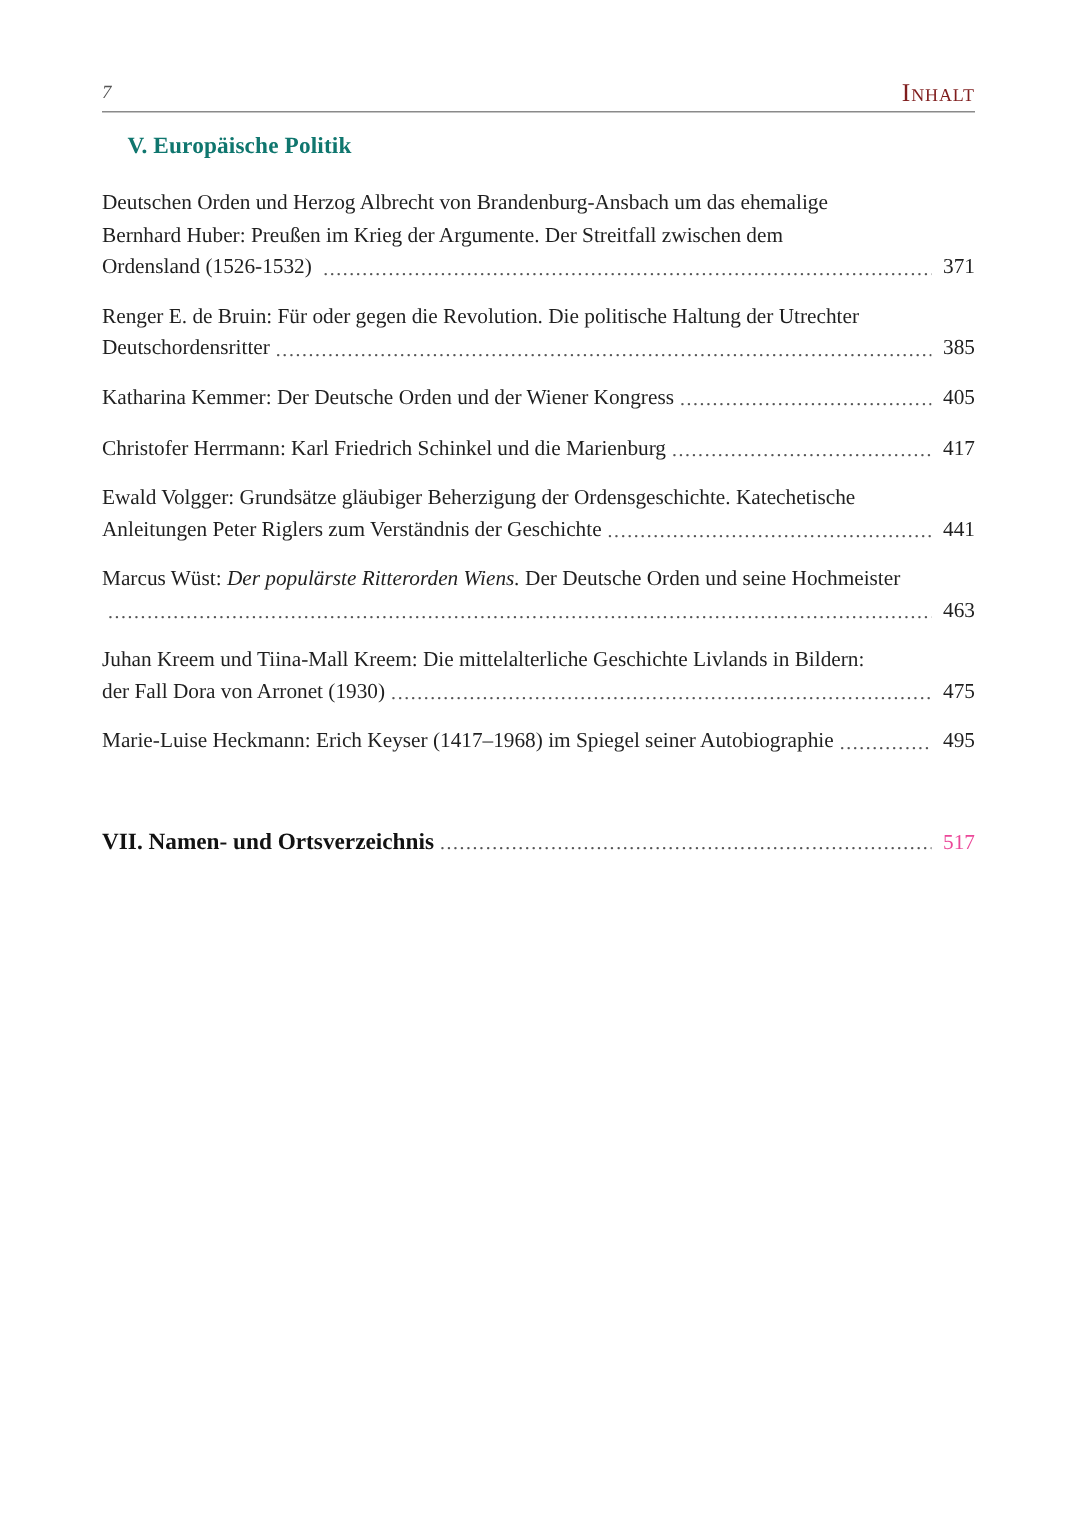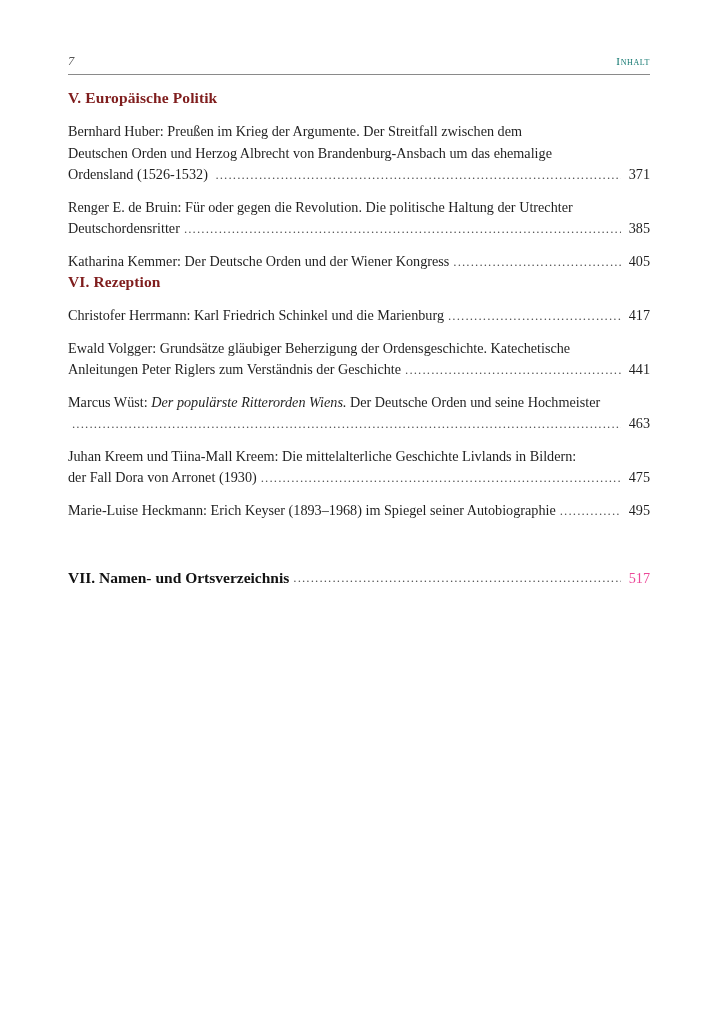"inhalt" .head-title { color: #0f766e -> #7f1d1d; font-size: 11px -> 17px }
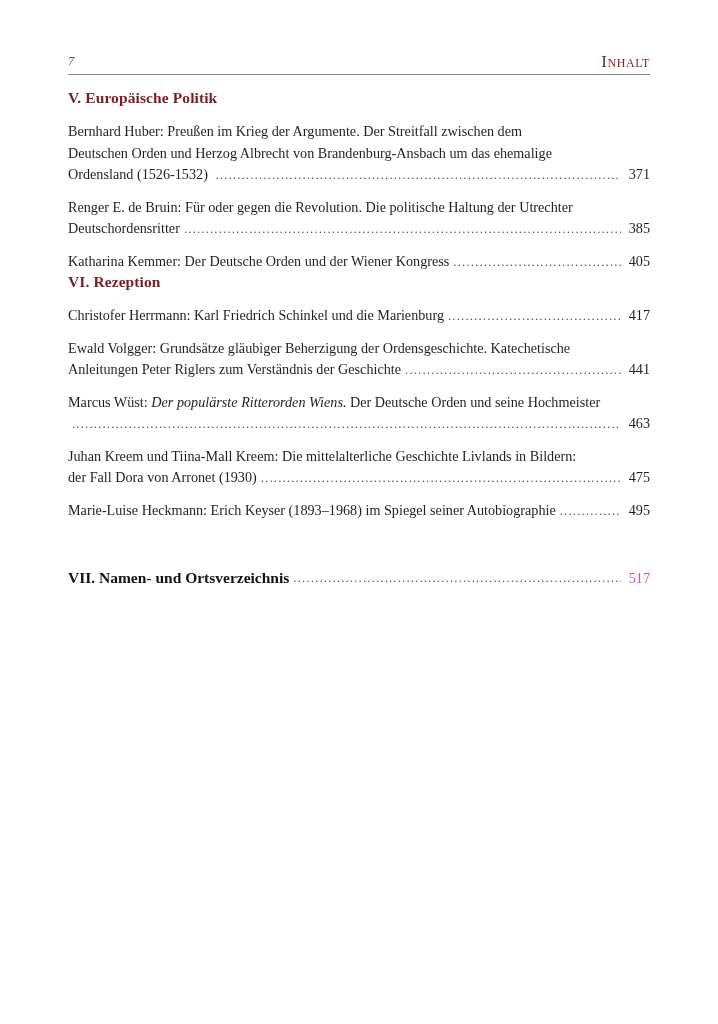"V. Europäische Politik" h2.section-heading { color: #7f1d1d -> #0f766e; margin: 0 -> 17px }
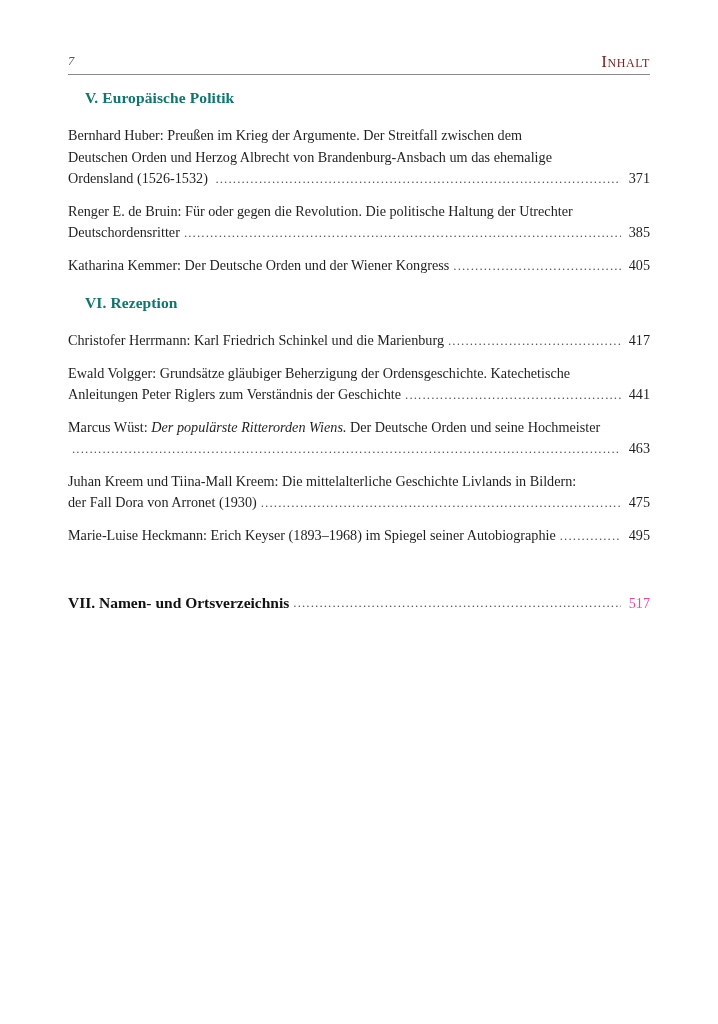"Bernhard Huber: Preußen im Krieg" span.line { order: before "Deutschen Orden und Herzog Albrecht" -> after "Deutschen Orden und Herzog Albrecht" }
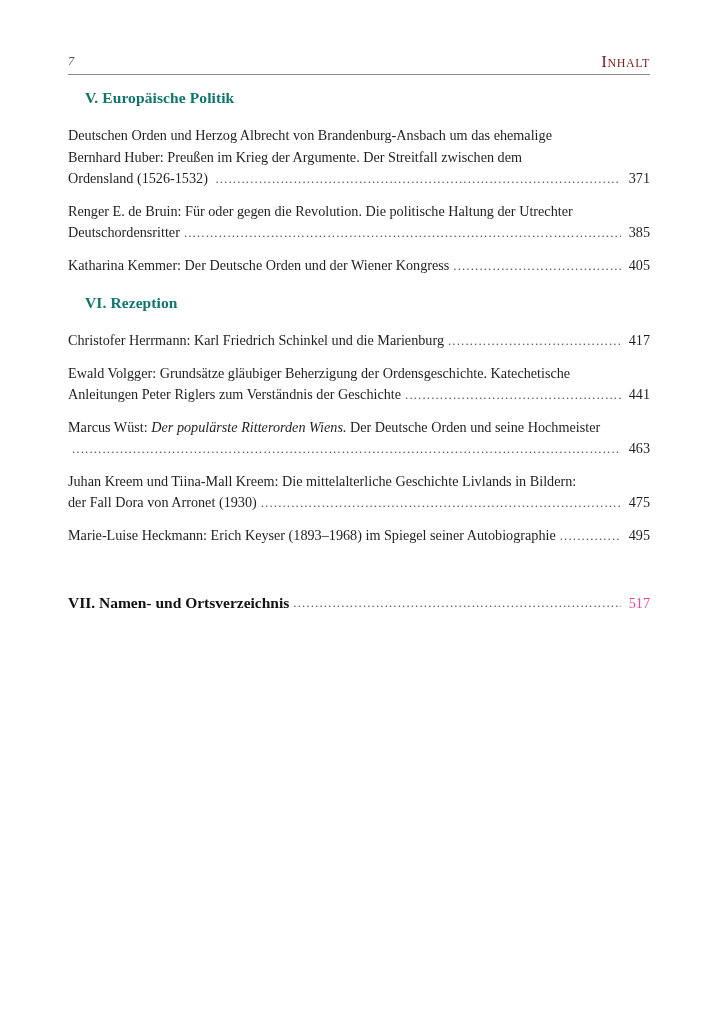"VI. Rezeption" h2.section-heading { html: <h2>VI. Rezeption</h2> -> none }
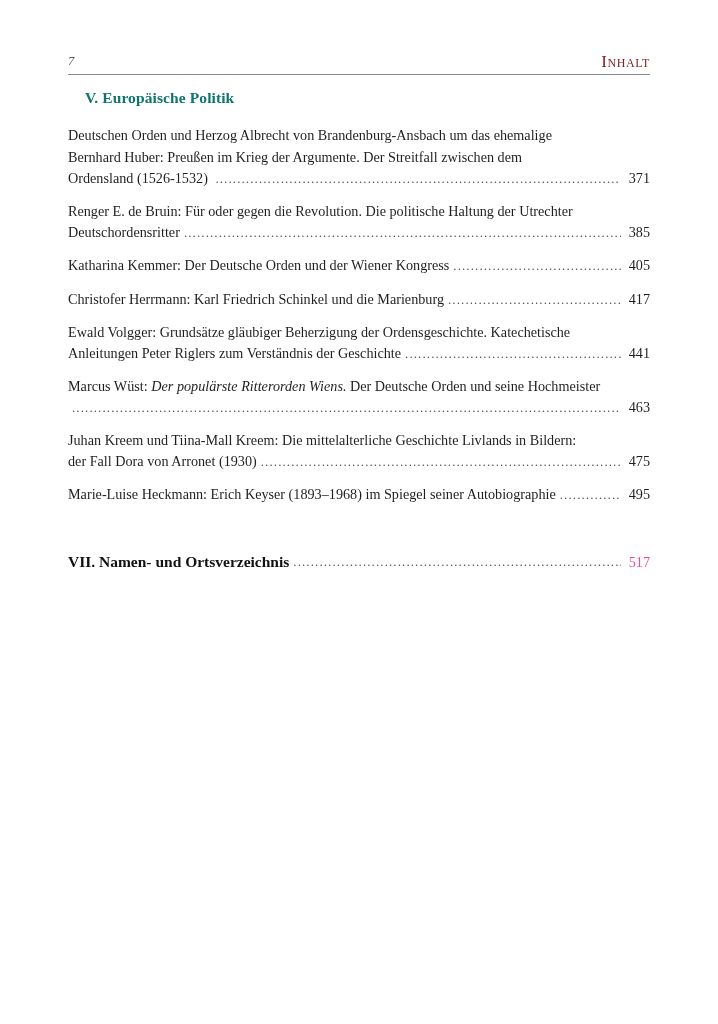"Marie-Luise Heckmann: Erich Keyser" span.txt { text: 1893 -> 1417 }
